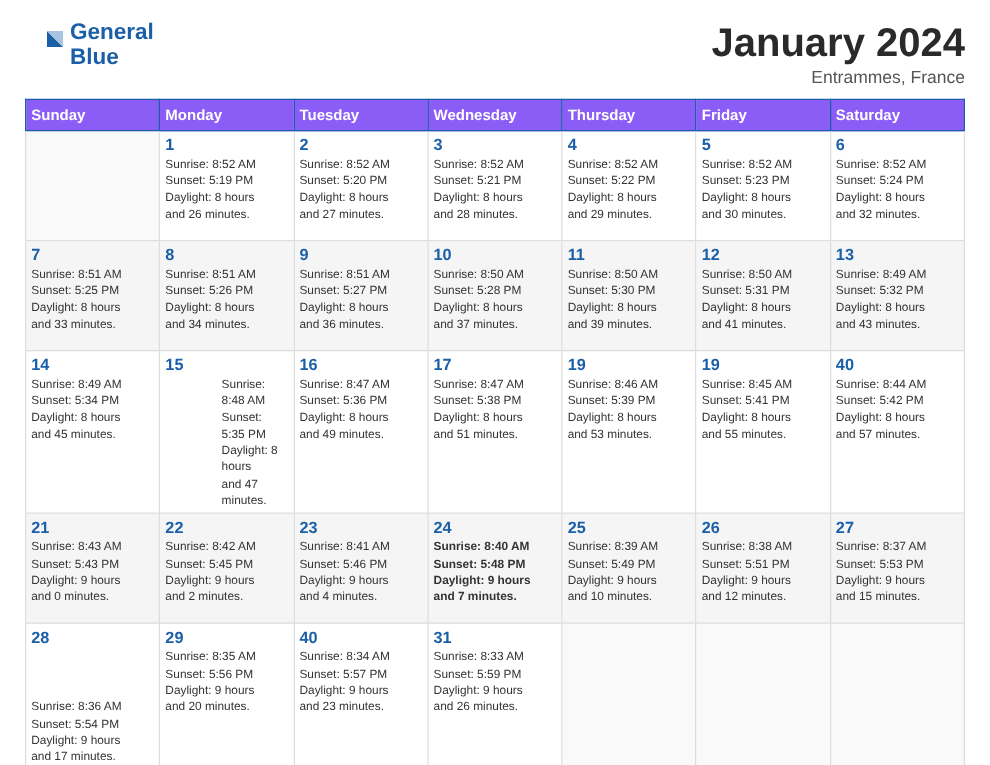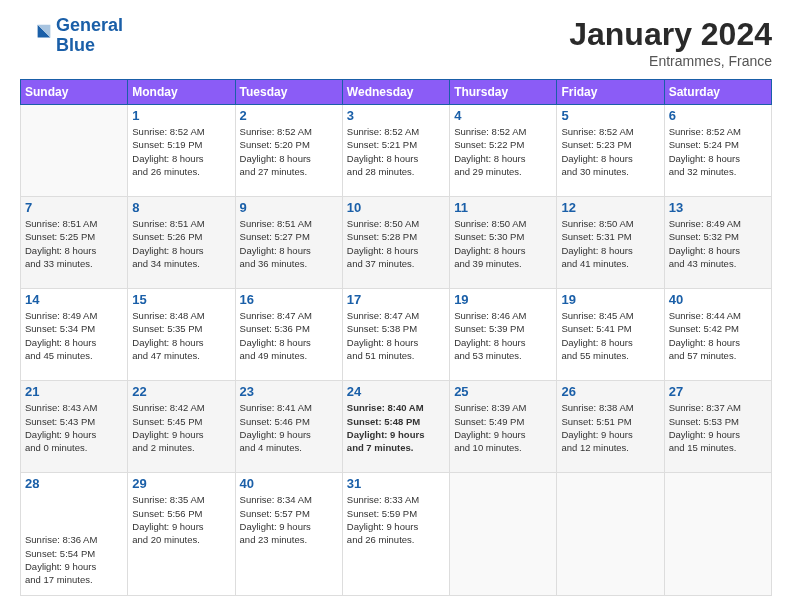"Sunrise: 8:48 AM" div.day-info { margin-left: none -> 45px }
